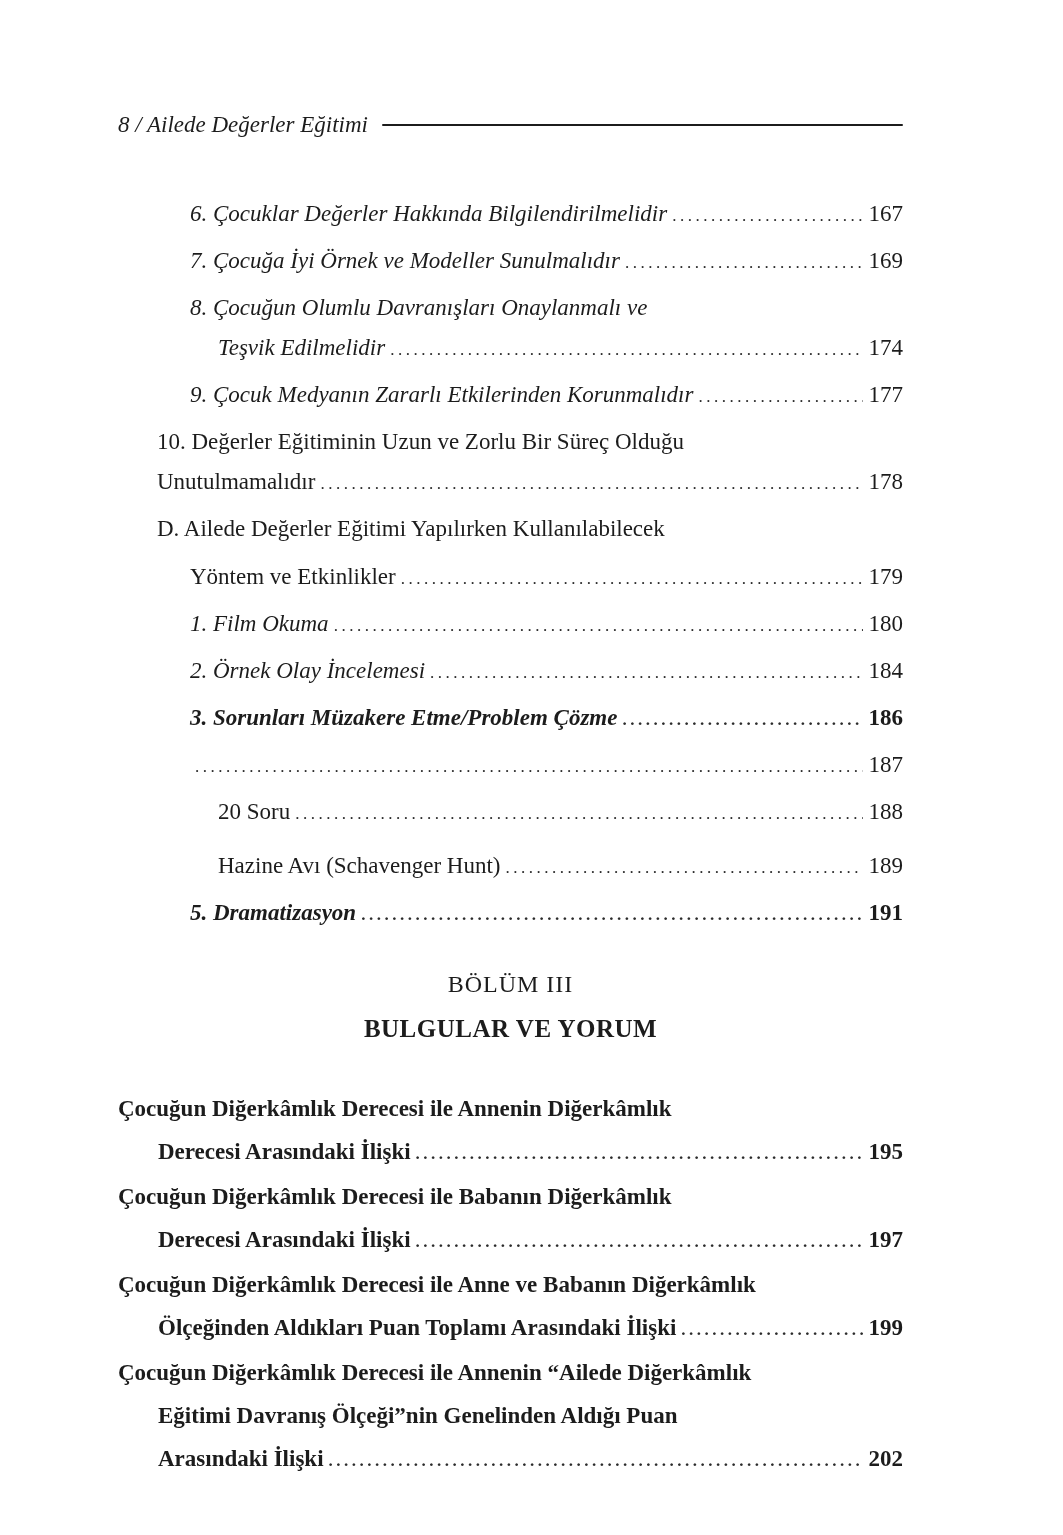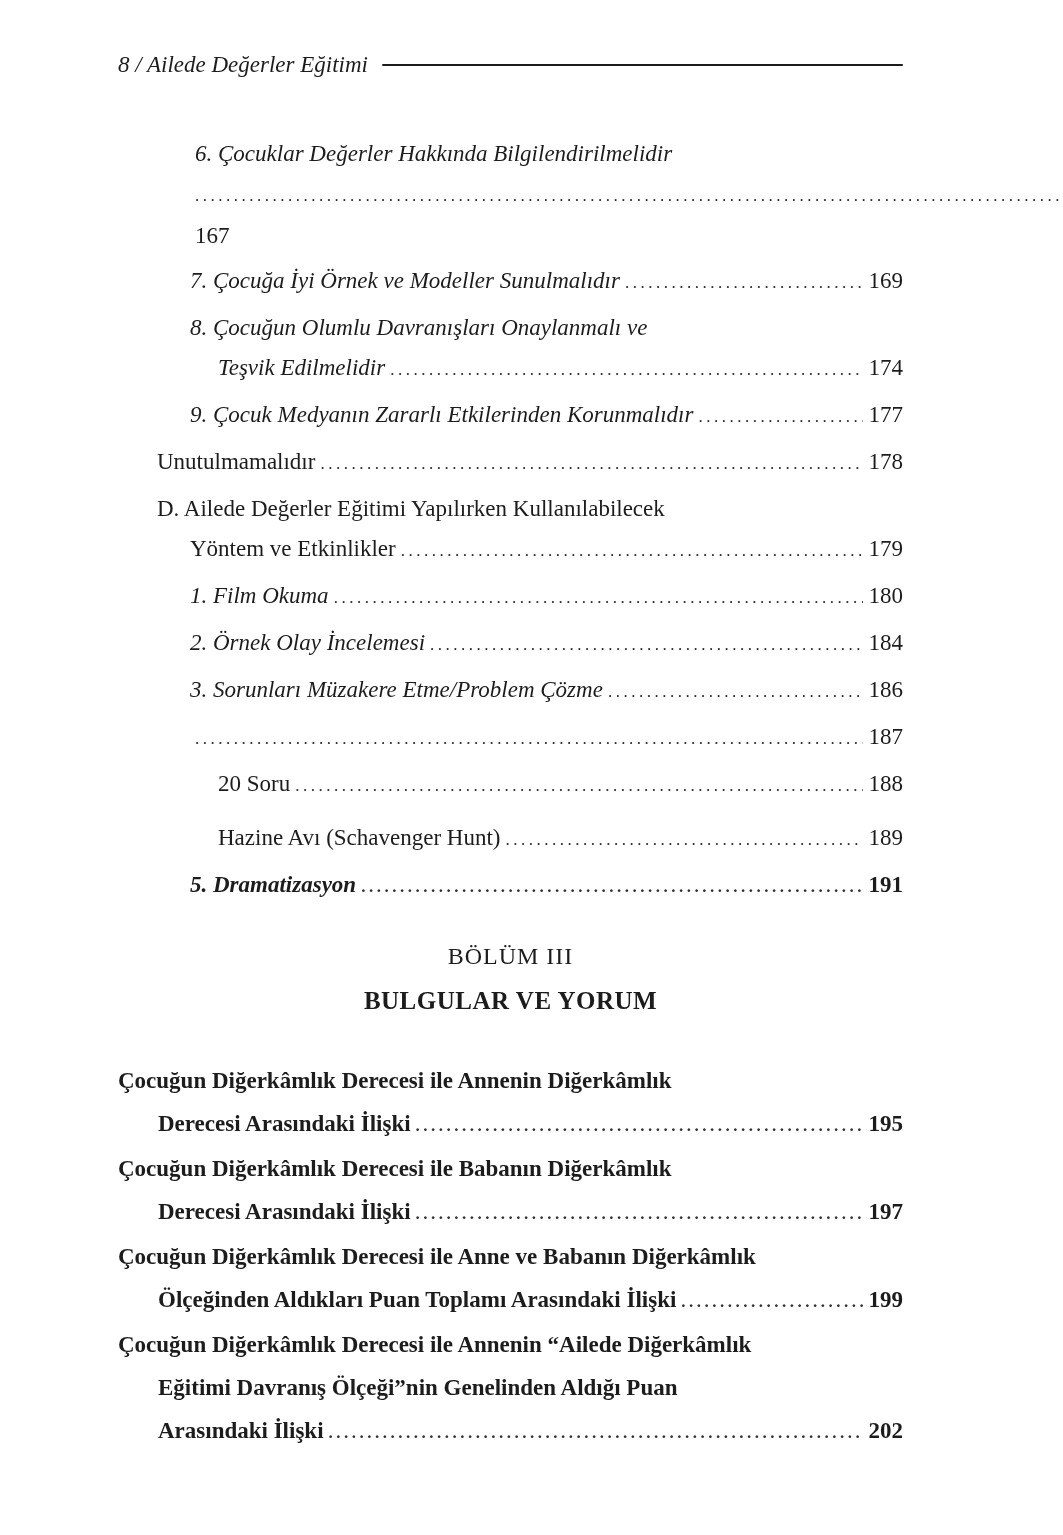"8 / Ailede Değerler Eğitimi" .page { padding: 52px 160px 40px 118px -> 112px 160px 40px 118px }
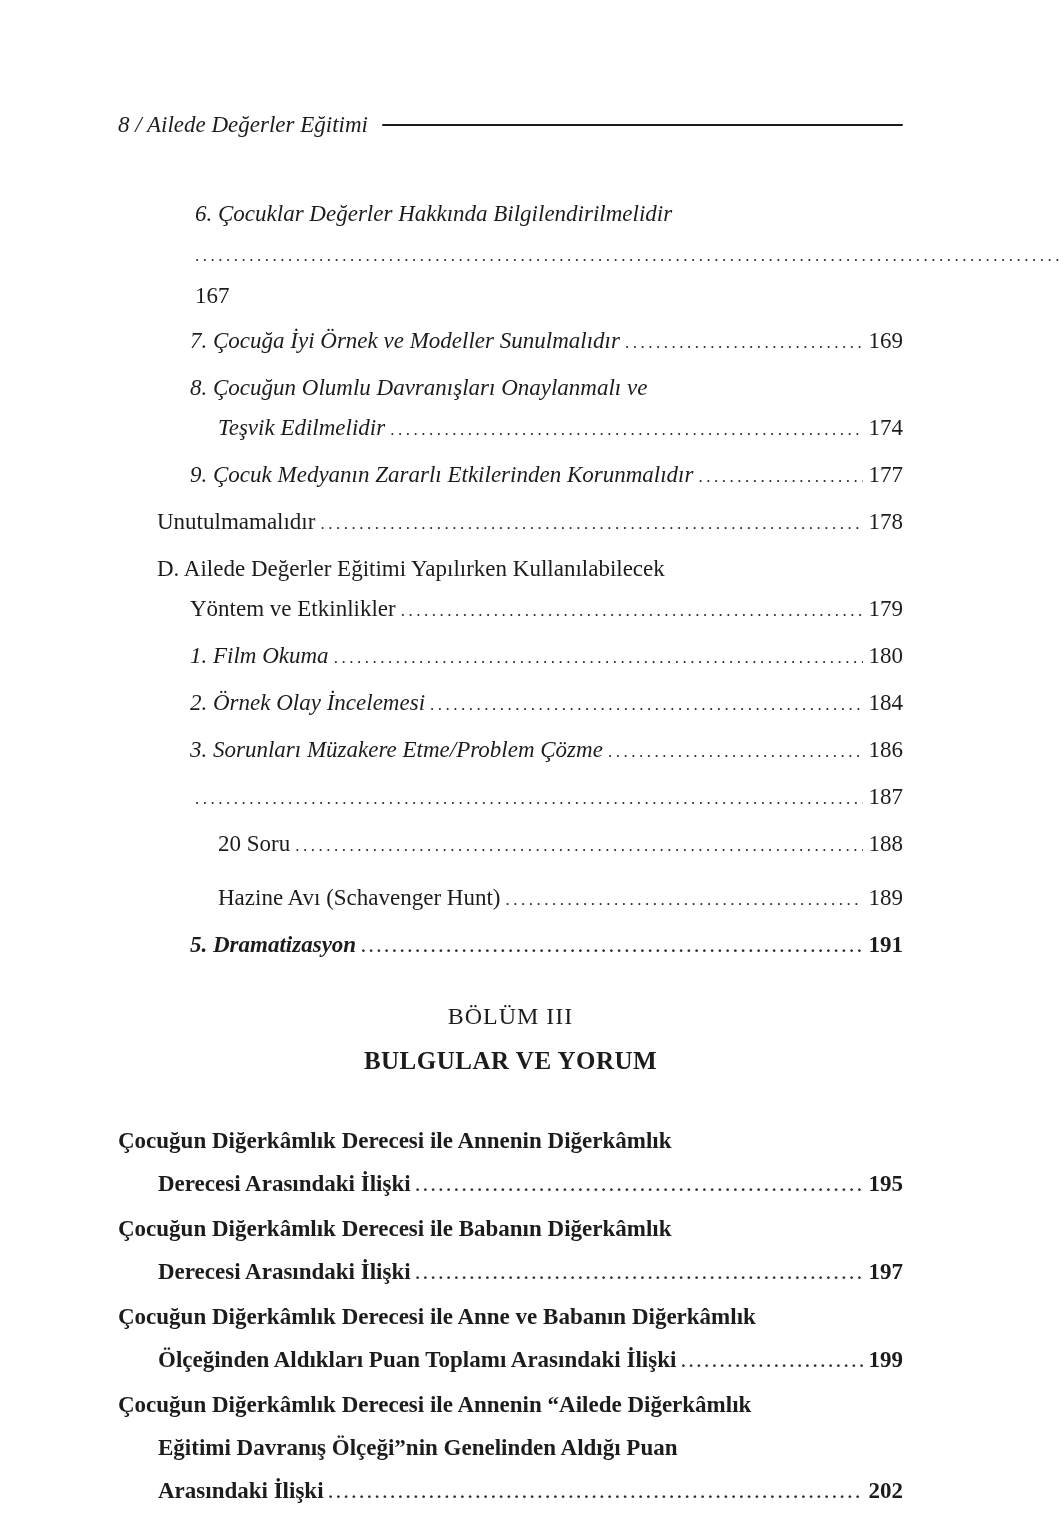"6. Çocuklar Değerler Hakkında" div.toc-row { flex-direction: column -> none }
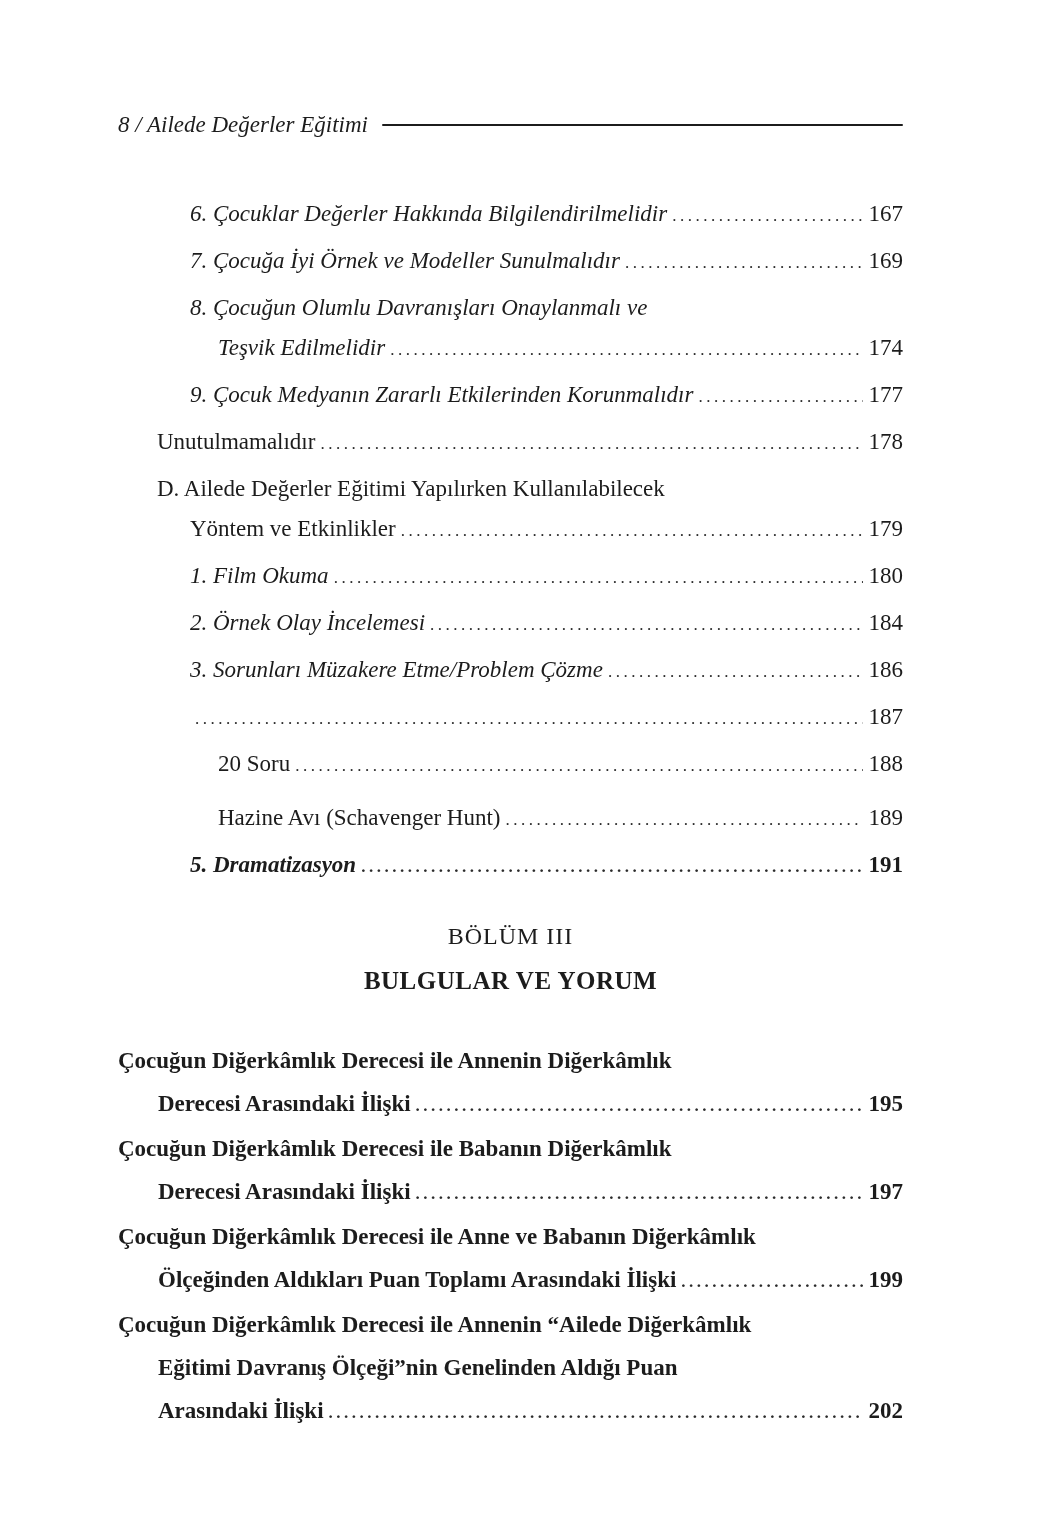"10. Değerler Eğitiminin Uzun ve" div.toc-row { html: none -> <div> <span>10. Değerler Eğitiminin Uzun ve Zorlu Bir Süreç Olduğu</span> </div> }
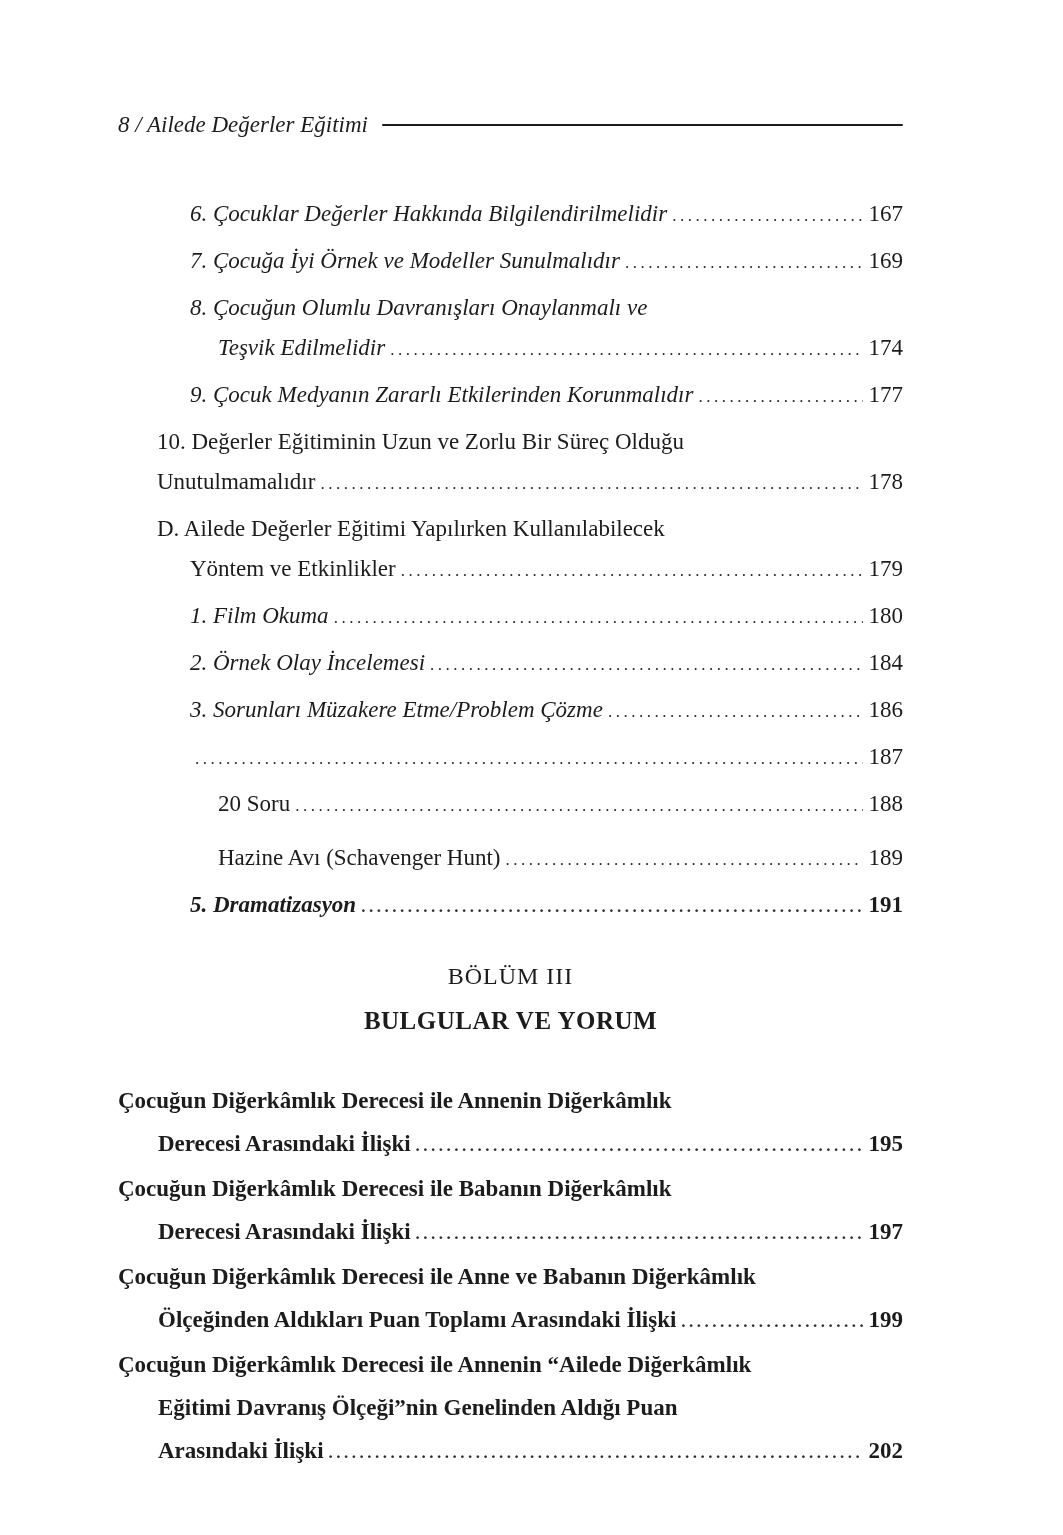"Yöntem ve Etkinlikler" div.toc-row { margin-top: none -> 8px }
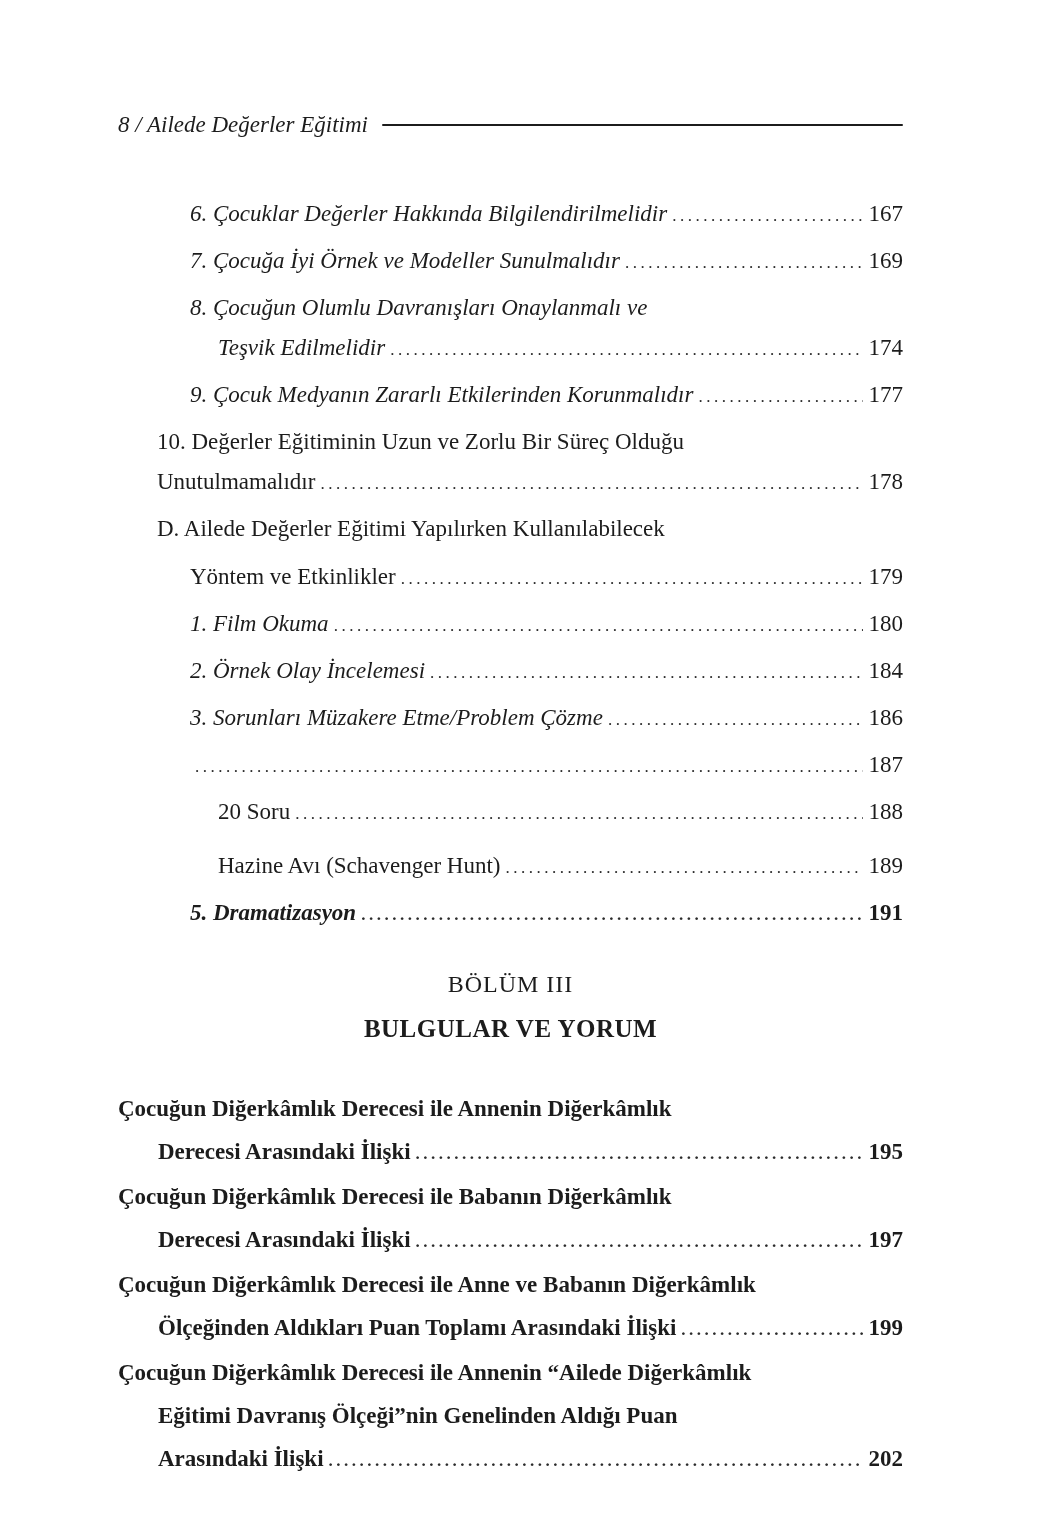"3. Sorunları Müzakere Etme/Problem Çözme" div.toc-row { font-weight: none -> bold }
